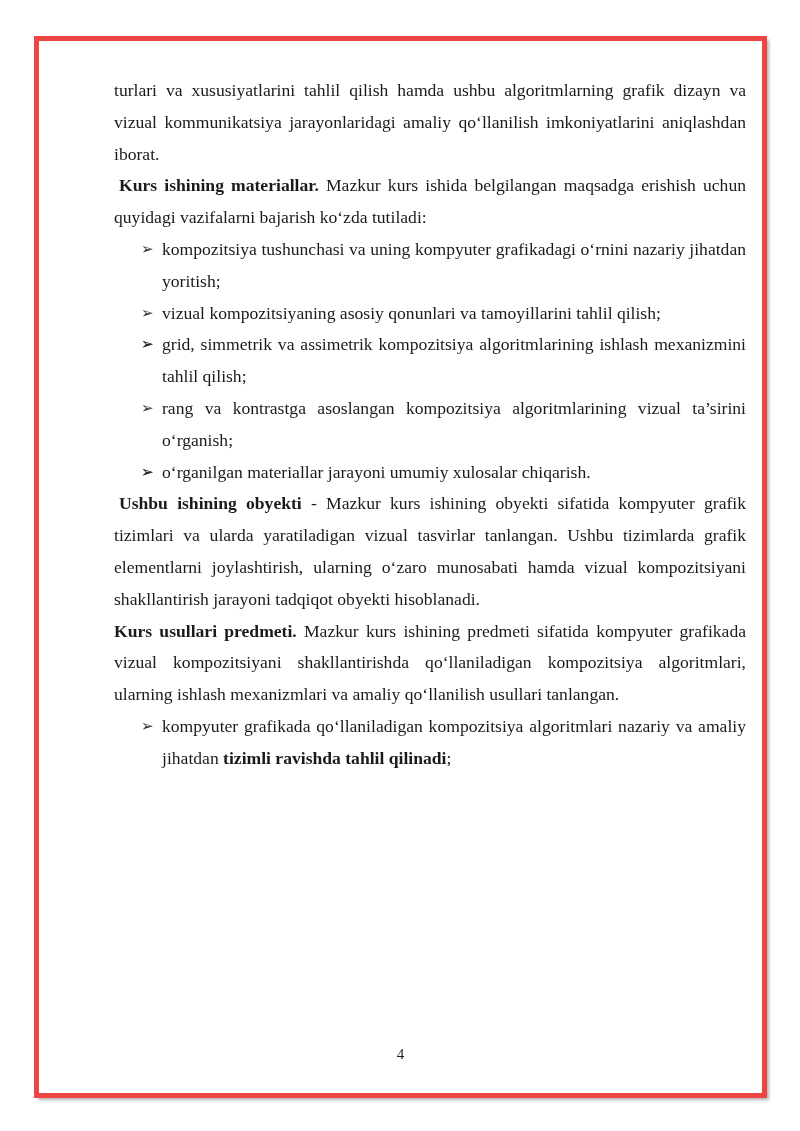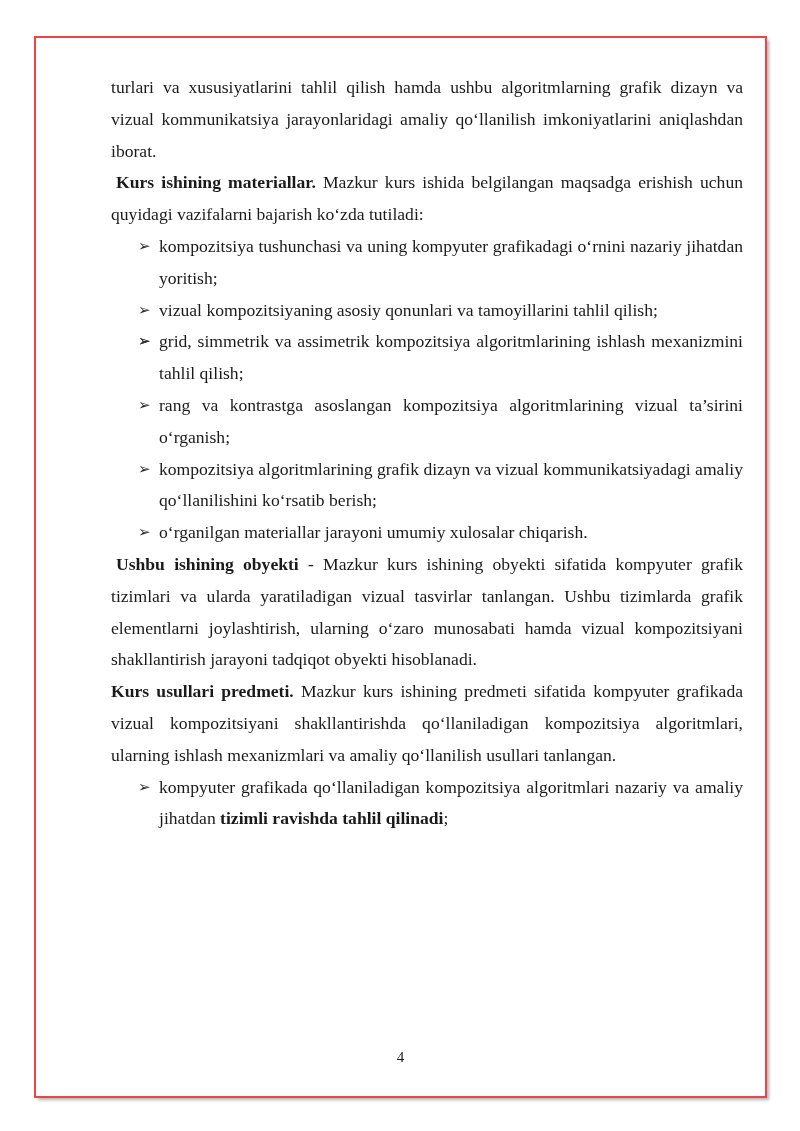"turlari va xususiyatlarini tahlil qilish" .page-sheet { border: 2px solid #ef4444 -> 5px solid #ef4444 }
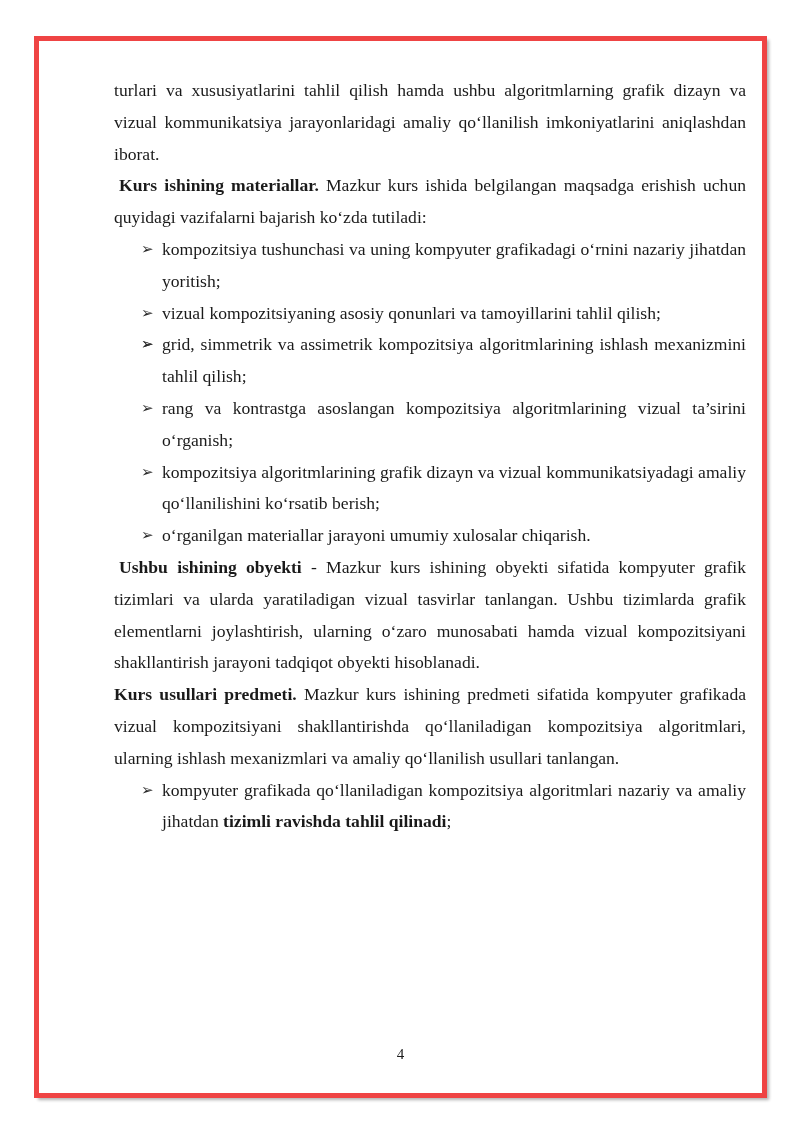"kompozitsiya algoritmlarining grafik" span { html: <span>kompozitsiya algoritmlarining grafik dizayn va vizual kommunikatsiyadagi amaliy qo‘llanilishini ko‘rsatib berish;</span> -> none }
